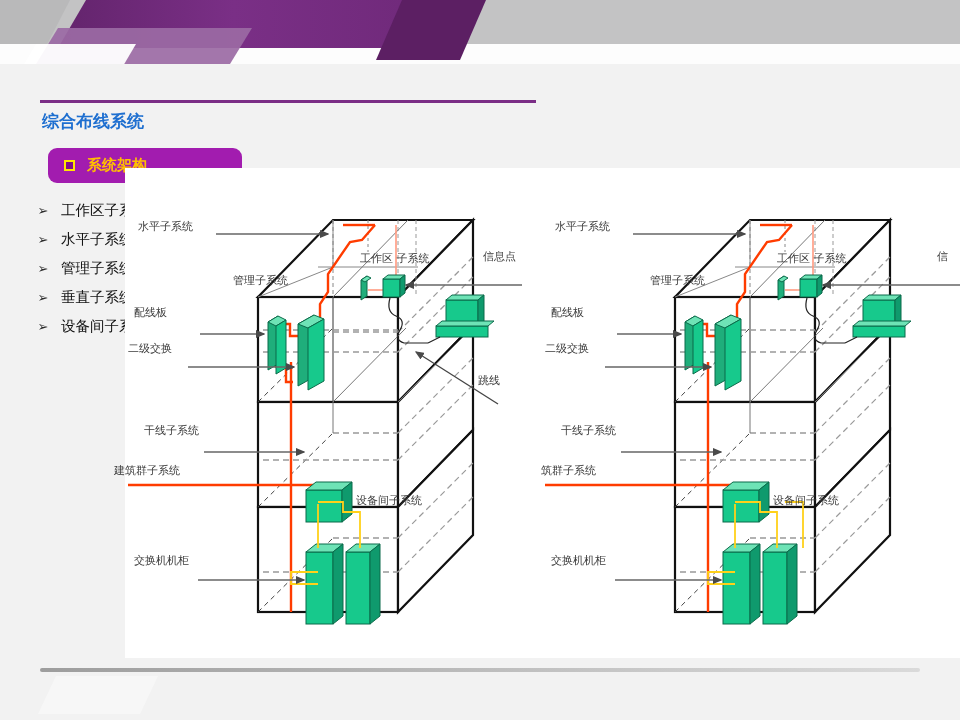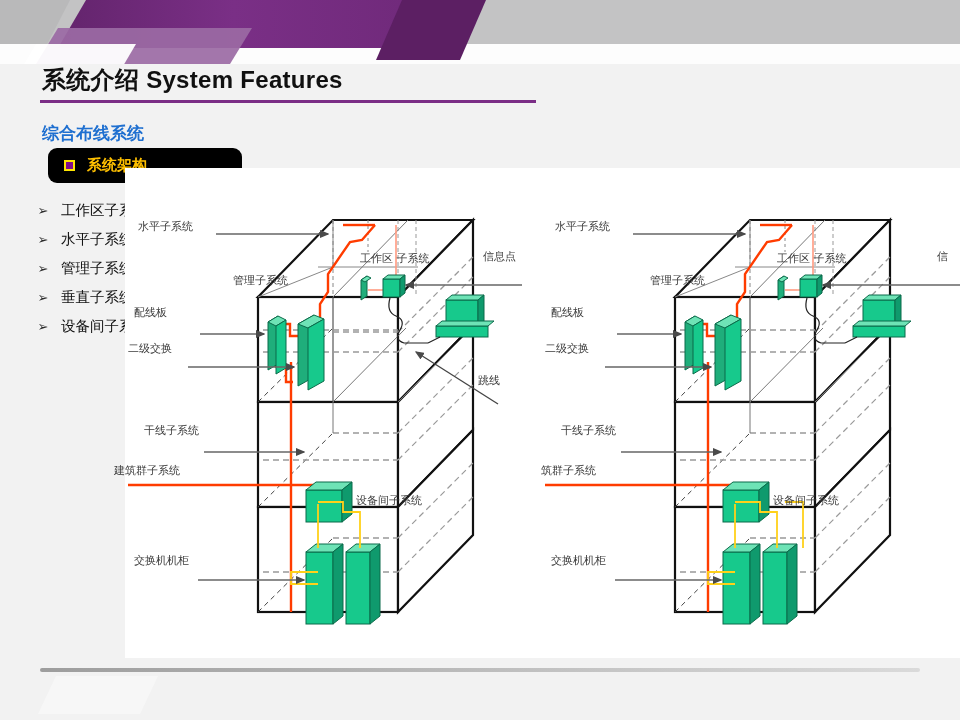"系统介绍 System Features" div.title-main { html: <div>系统介绍 System Features</div> -> none }
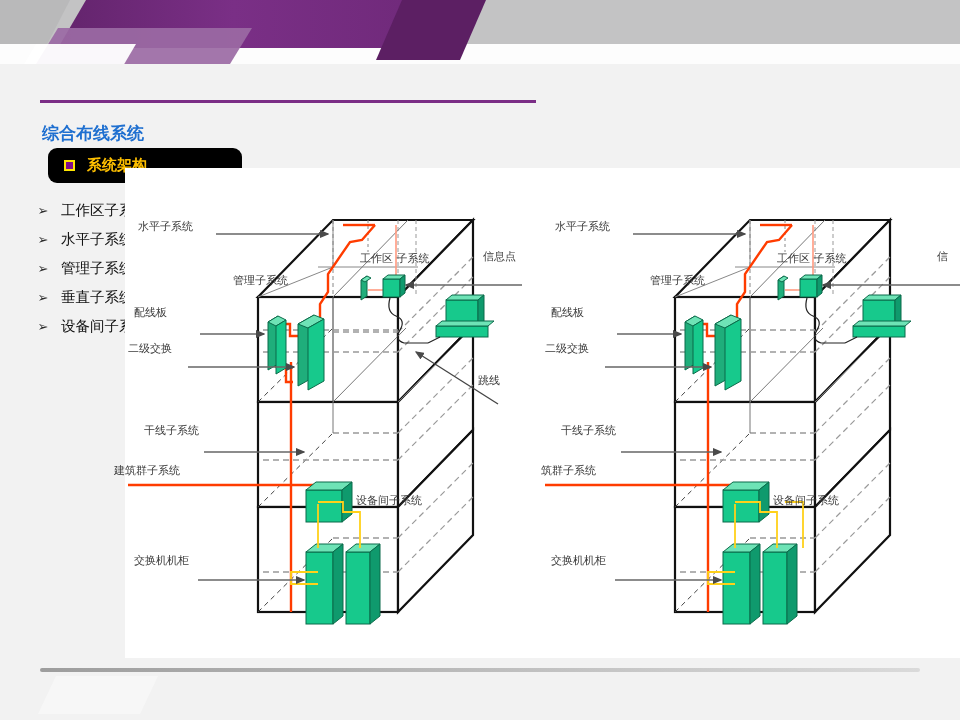"综合布线系统" .title-sub { margin-top: 12px -> none }
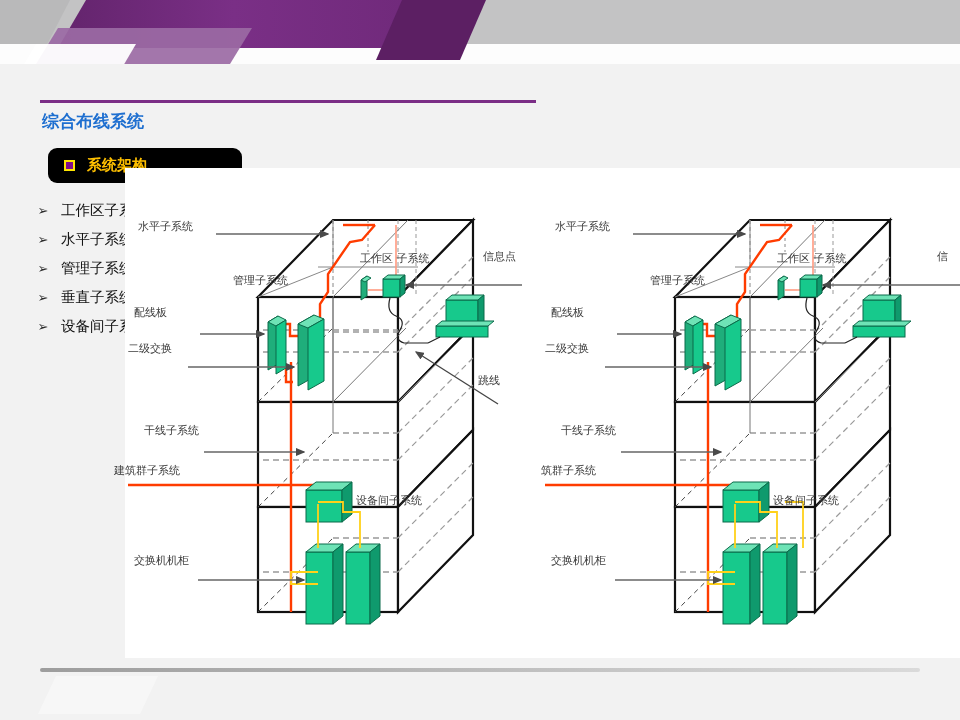"系统架构" .badge { background: #000000 -> #a21caf }
